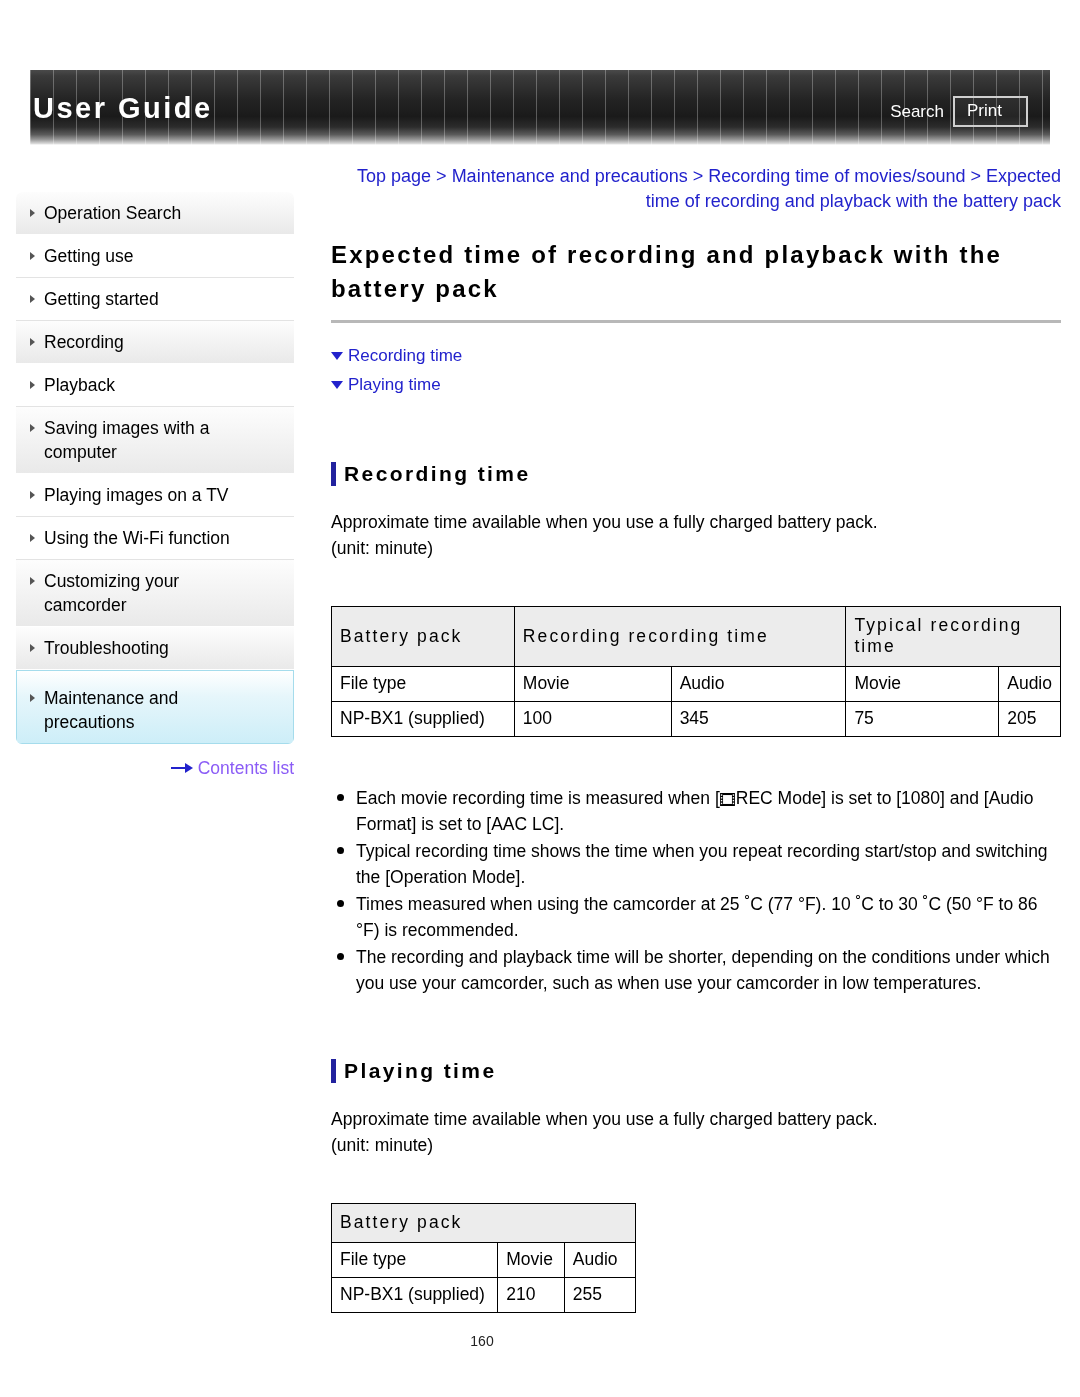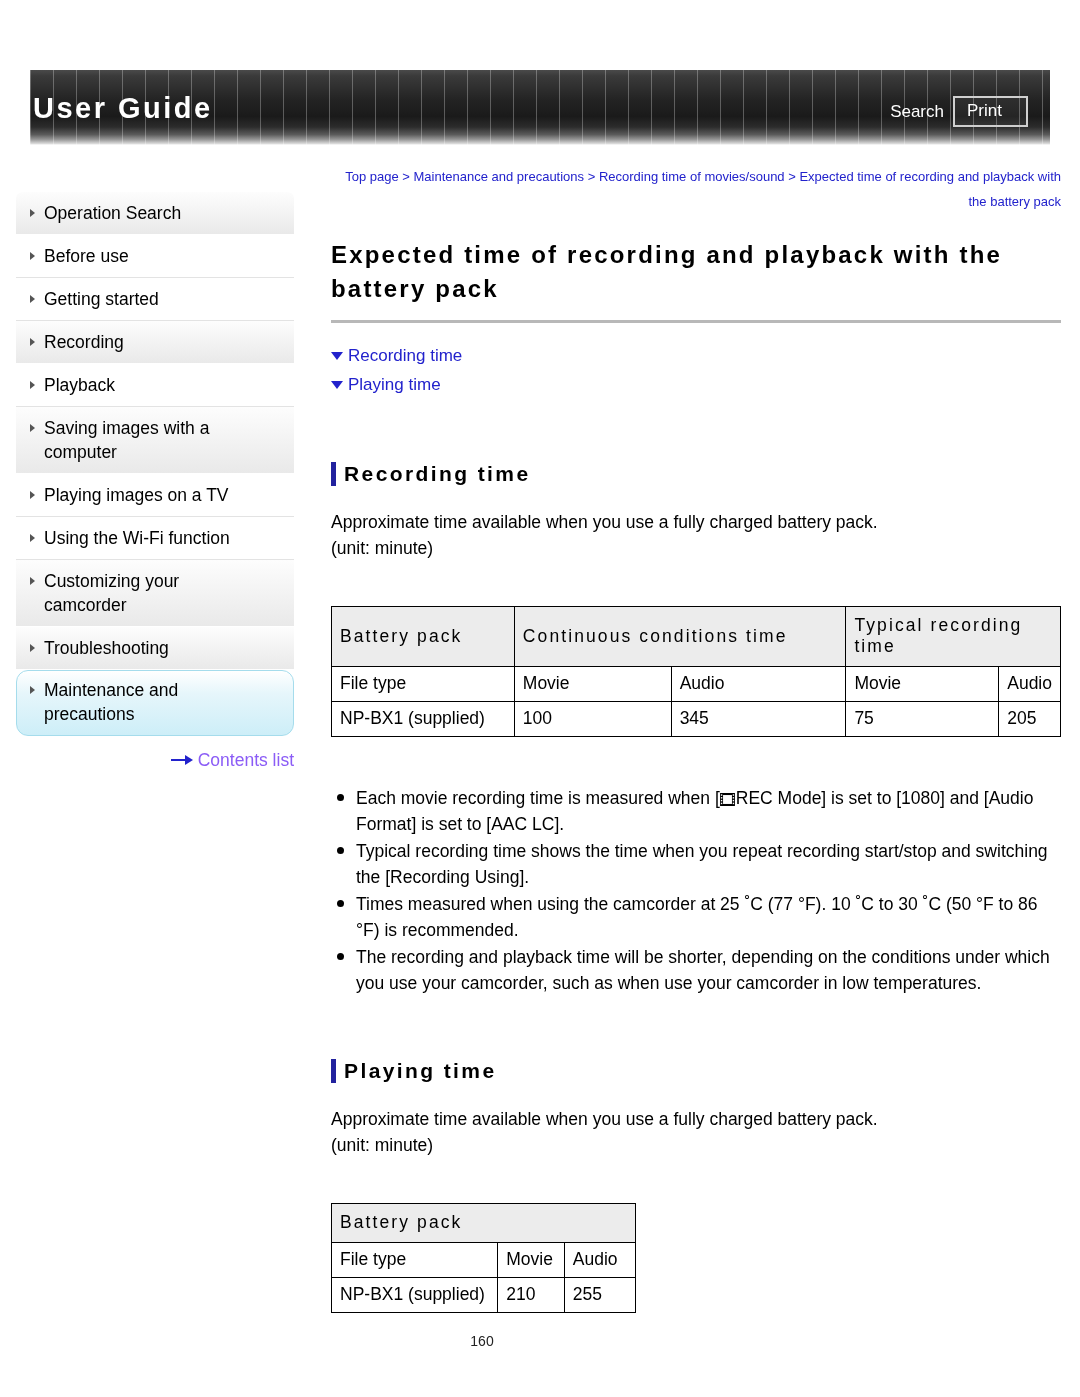"Top page > Maintenance and" #breadcrumb { font-size: 13px -> 18px }
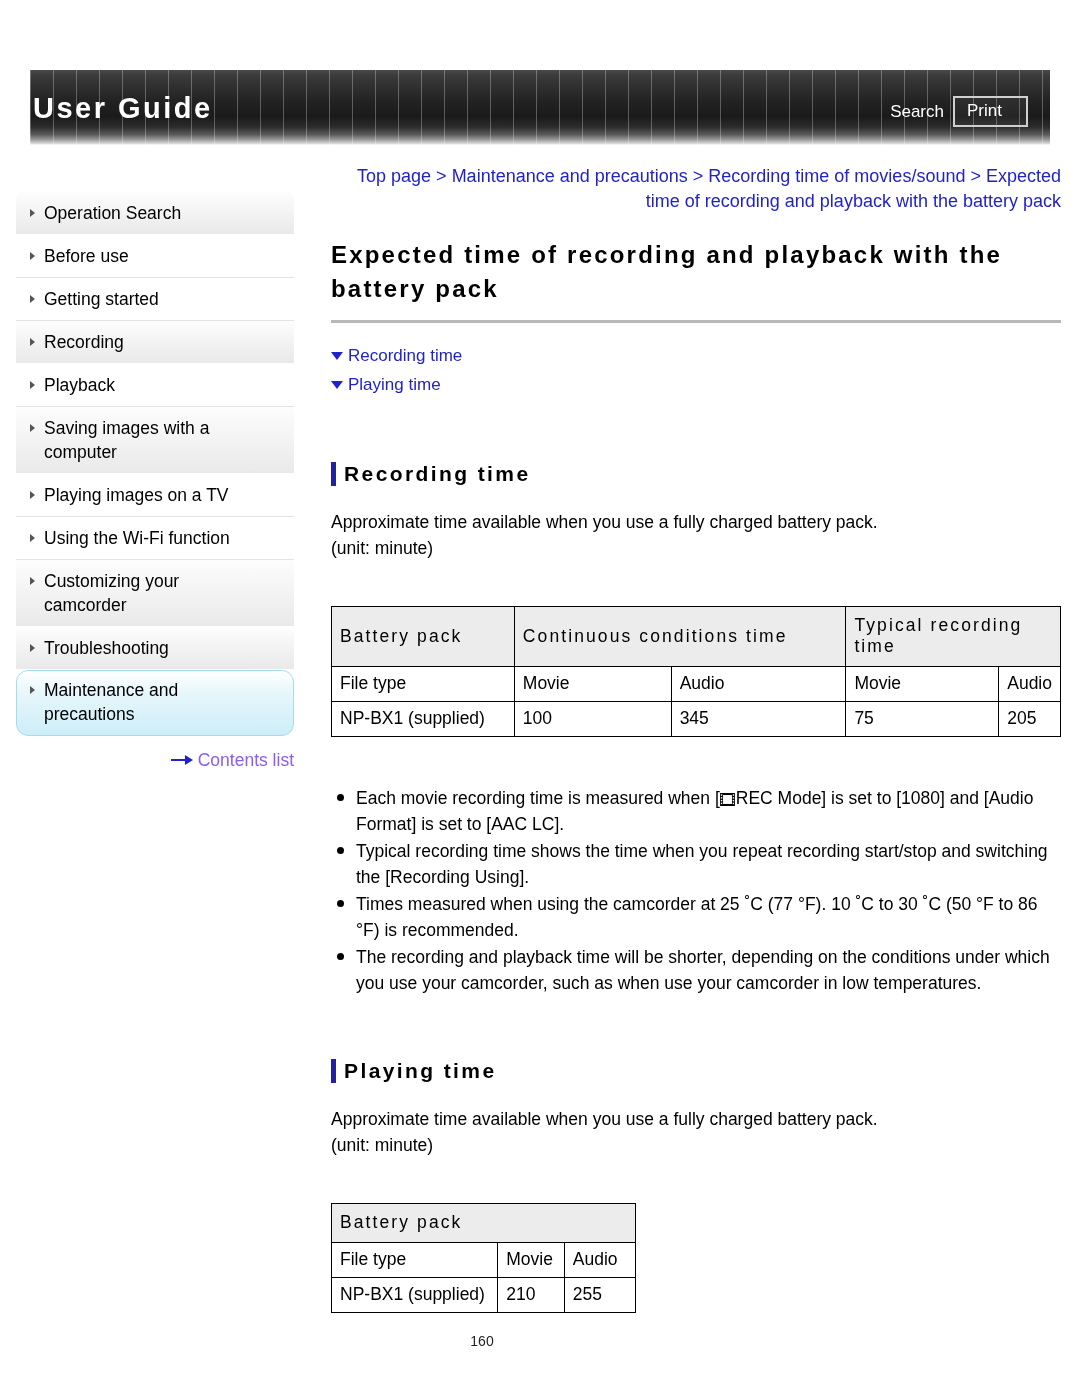"Before use" span.nav-label { text: Before -> Getting }
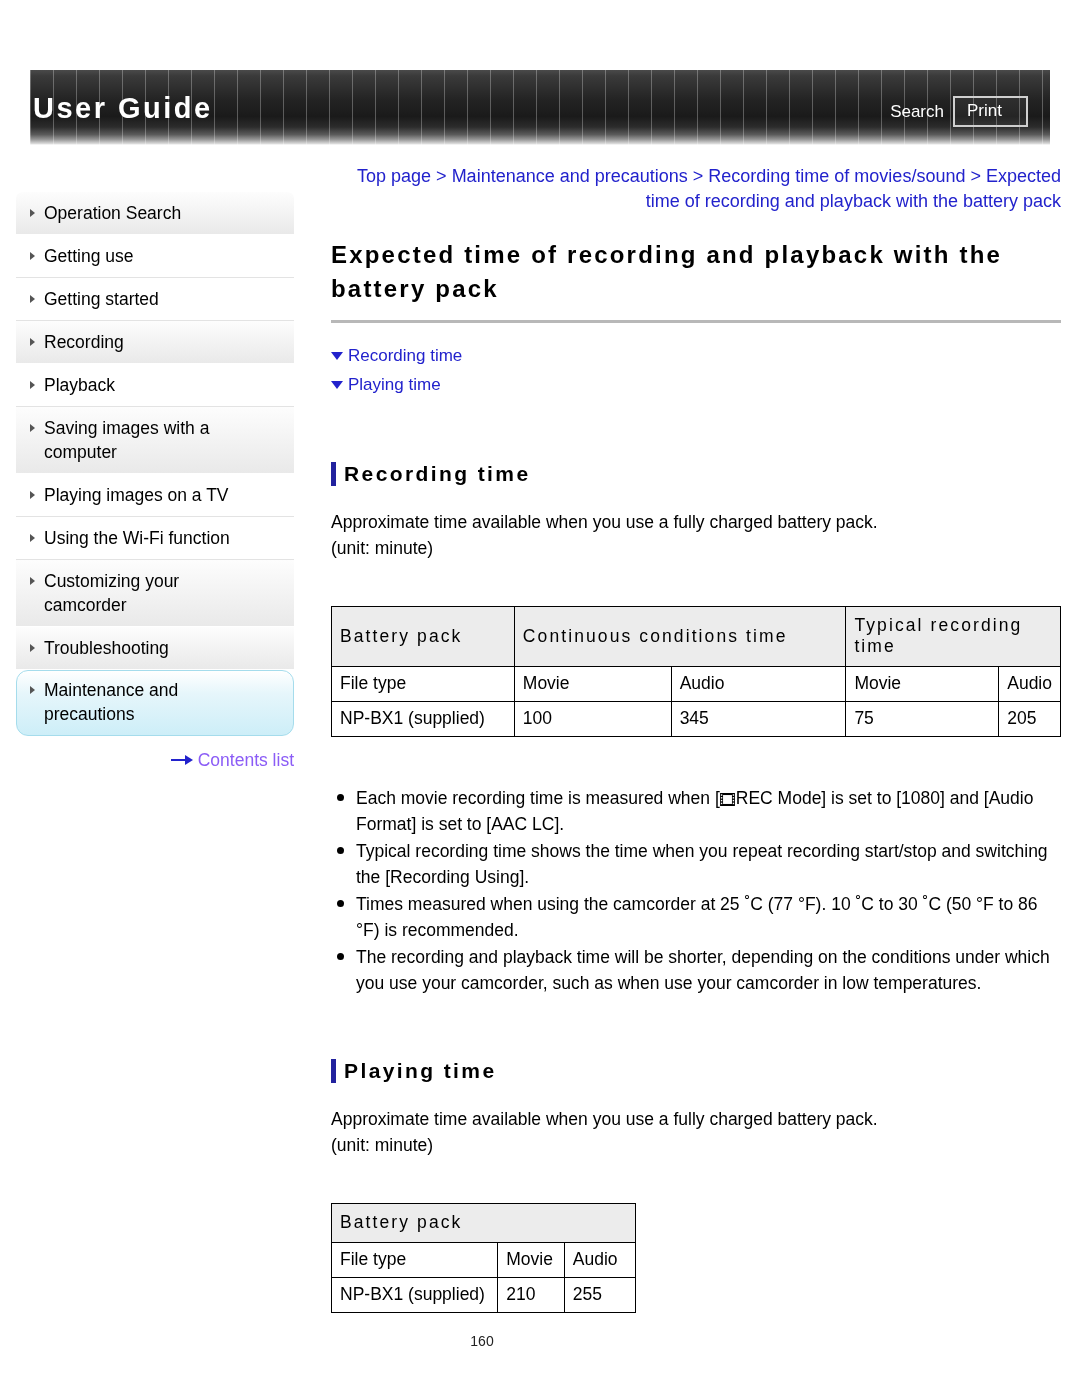"Continuous conditions time" th { text: Continuous conditions -> Recording recording }
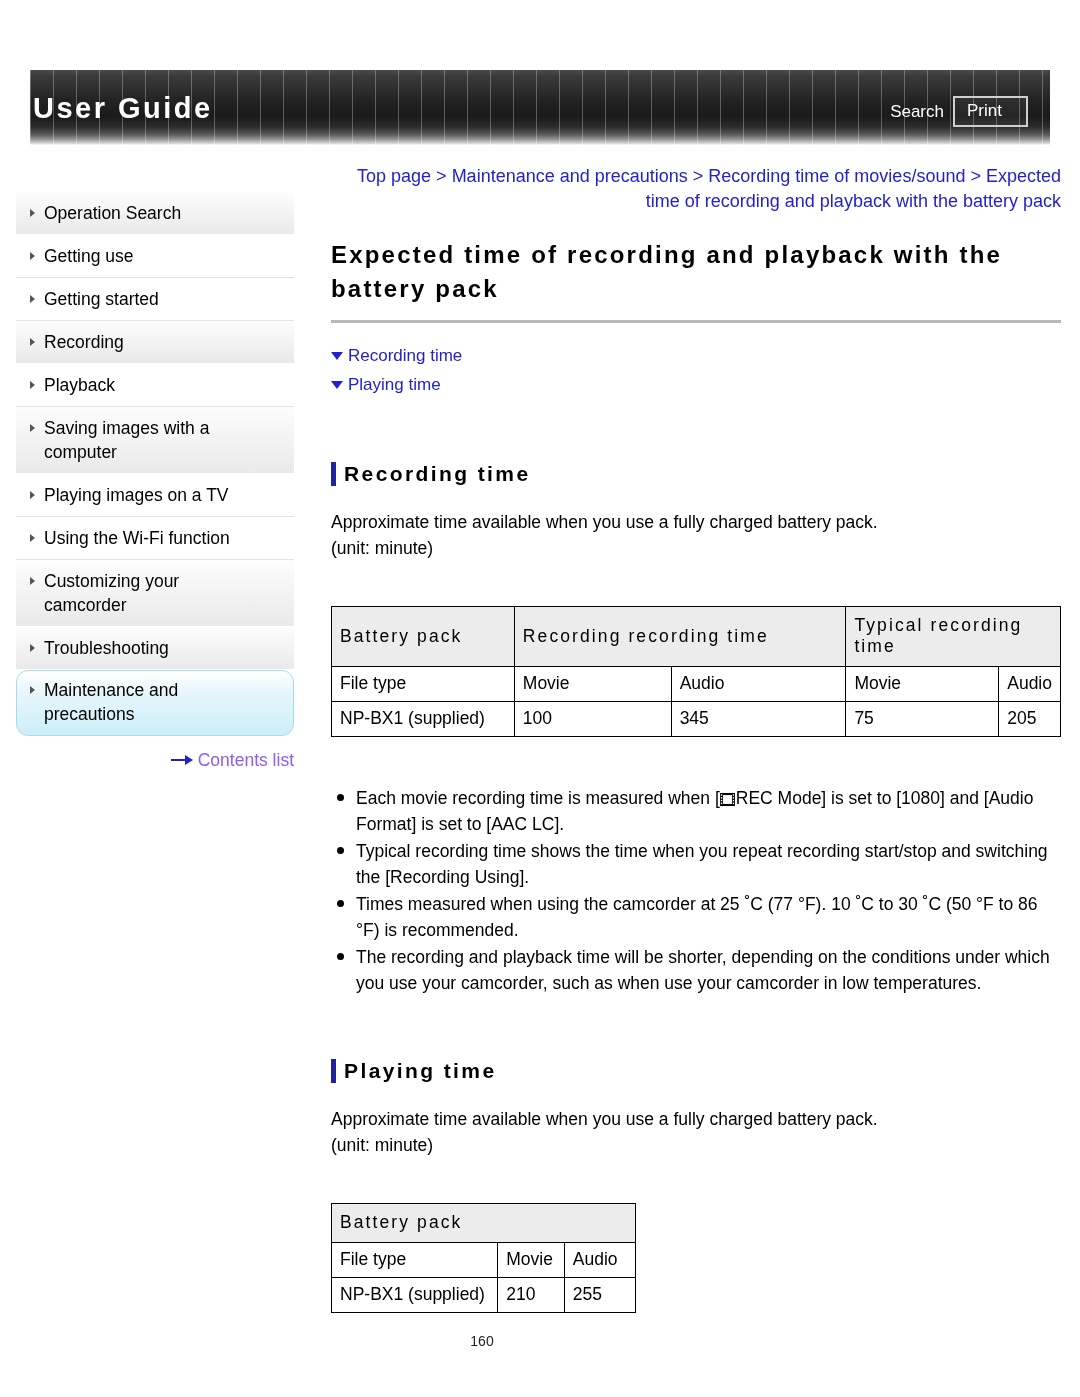"Maintenance and precautions" .nav-item.active { border-radius: 12px -> 0; padding: 7px 9px 9px 13px -> 15px 9px 9px 13px }
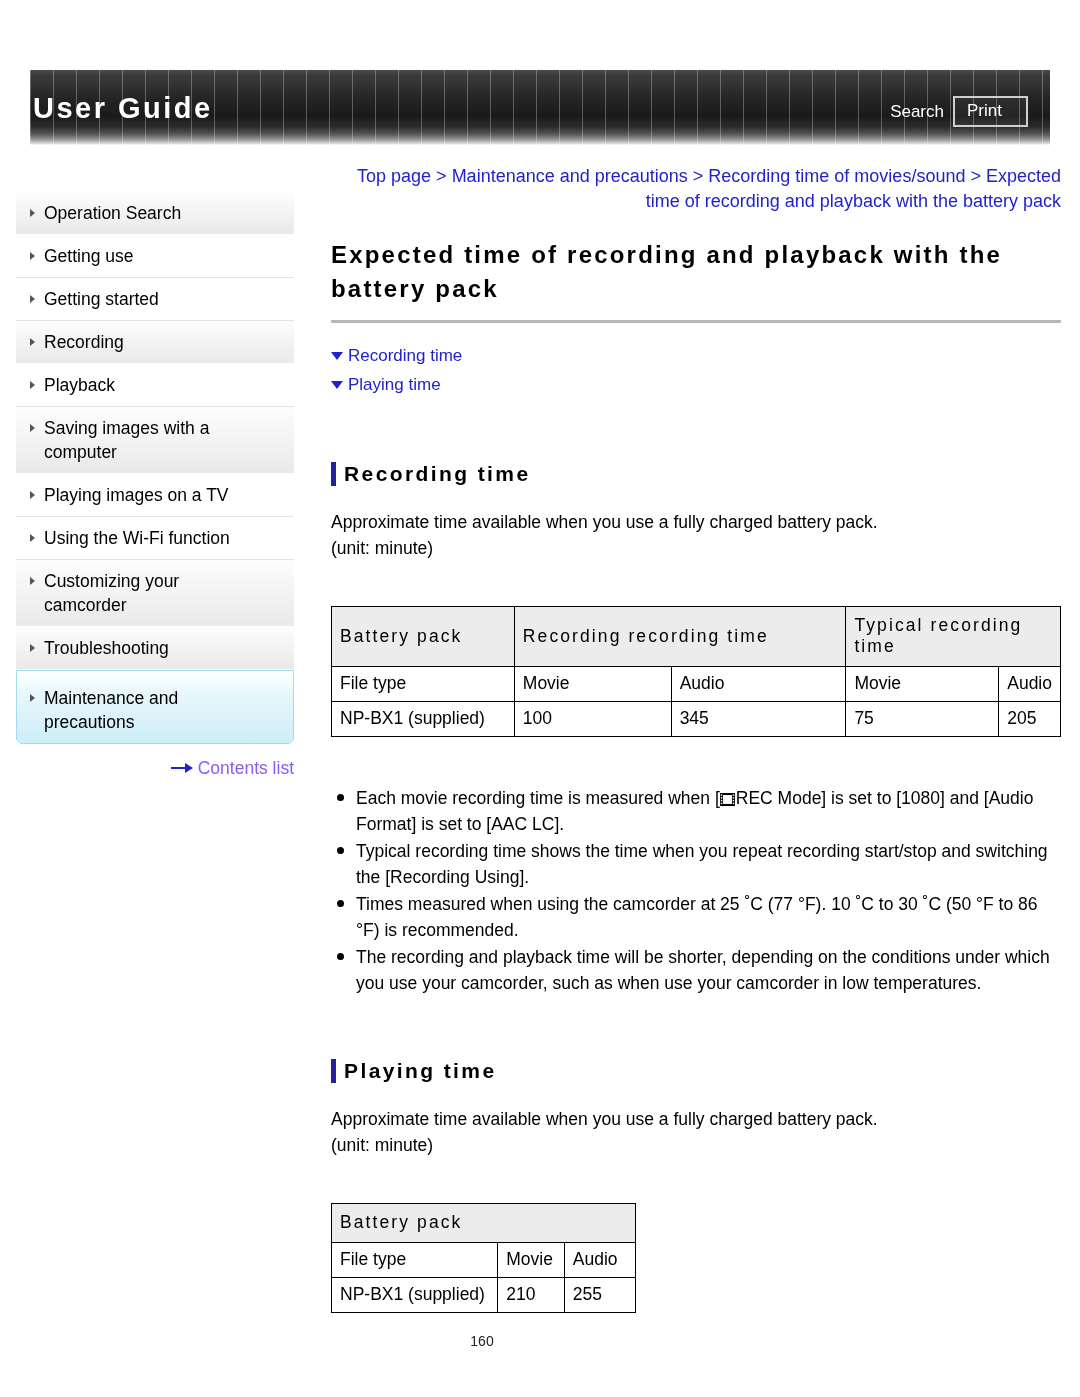"Typical recording time shows the" span { text: Recording Using -> Operation Mode }
